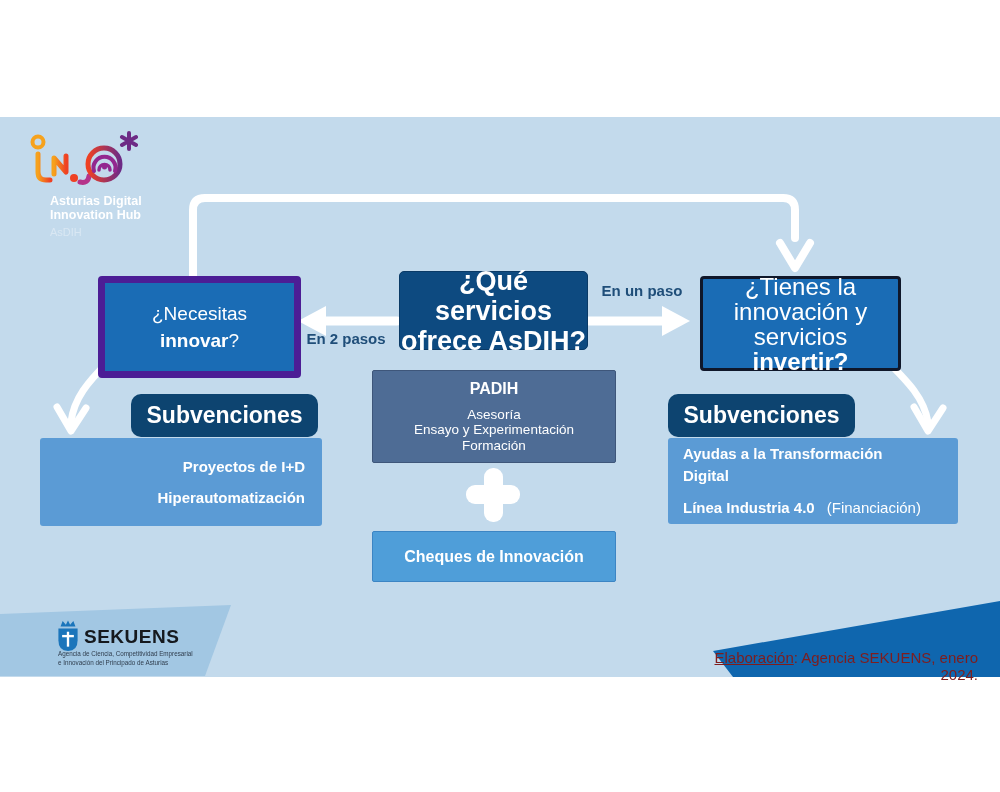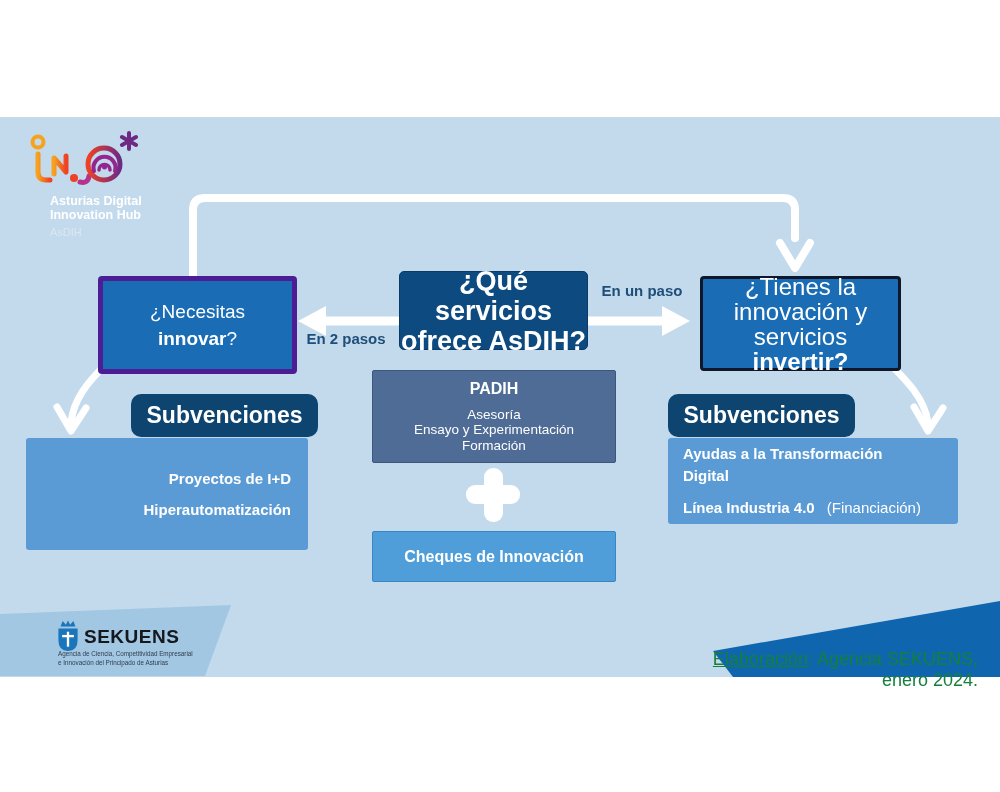"¿Necesitas" .q-left { border: 5px solid #4c1d95 -> 7px solid #4c1d95 }
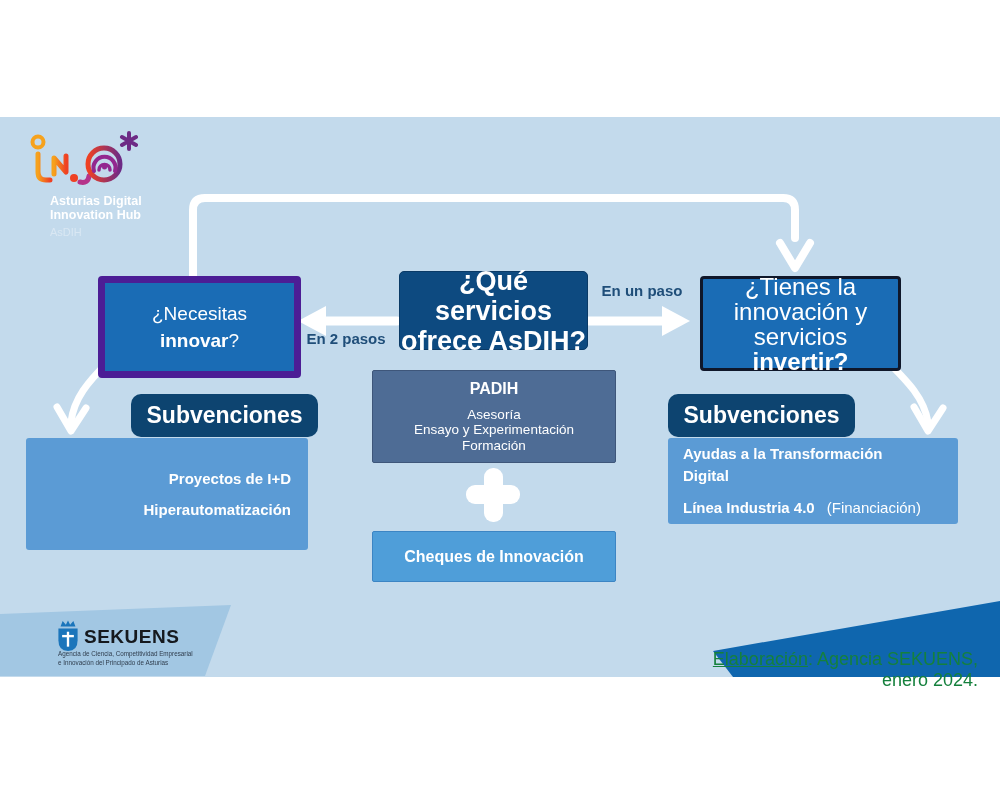"Proyectos de I+D" .c-left { height: 112px -> 88px; left: 26px -> 40px }
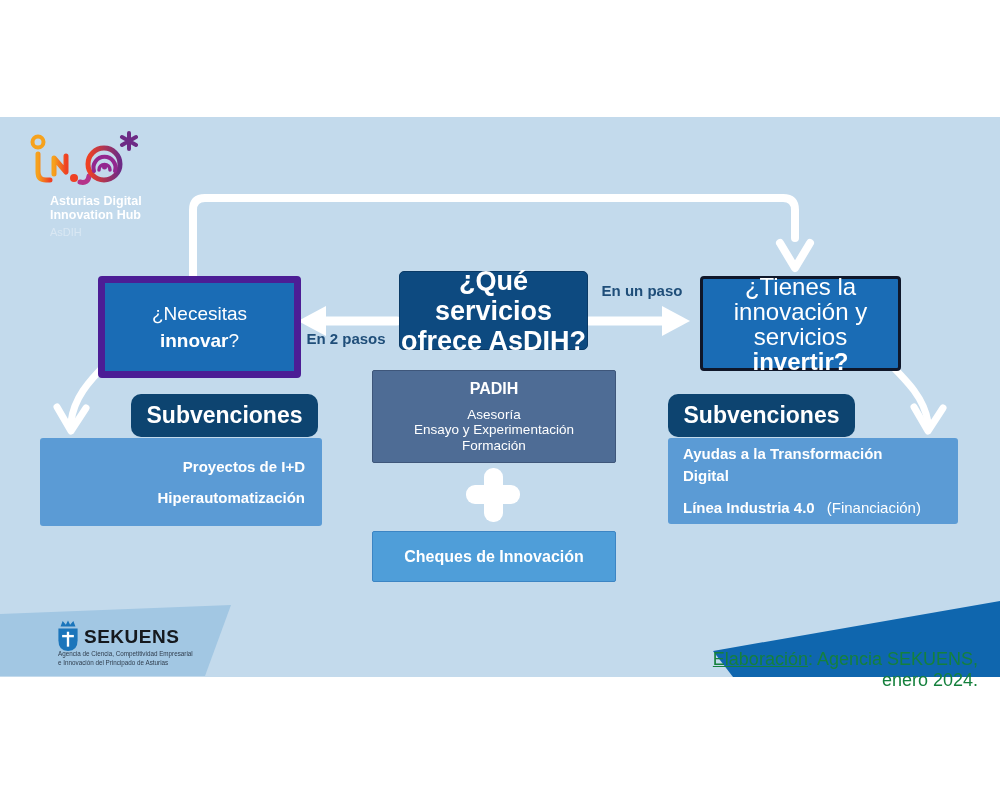"Elaboración: Agencia SEKUENS, enero" .credit { color: #15803d -> #7f1d1d; font-size: 18px -> 15px }
